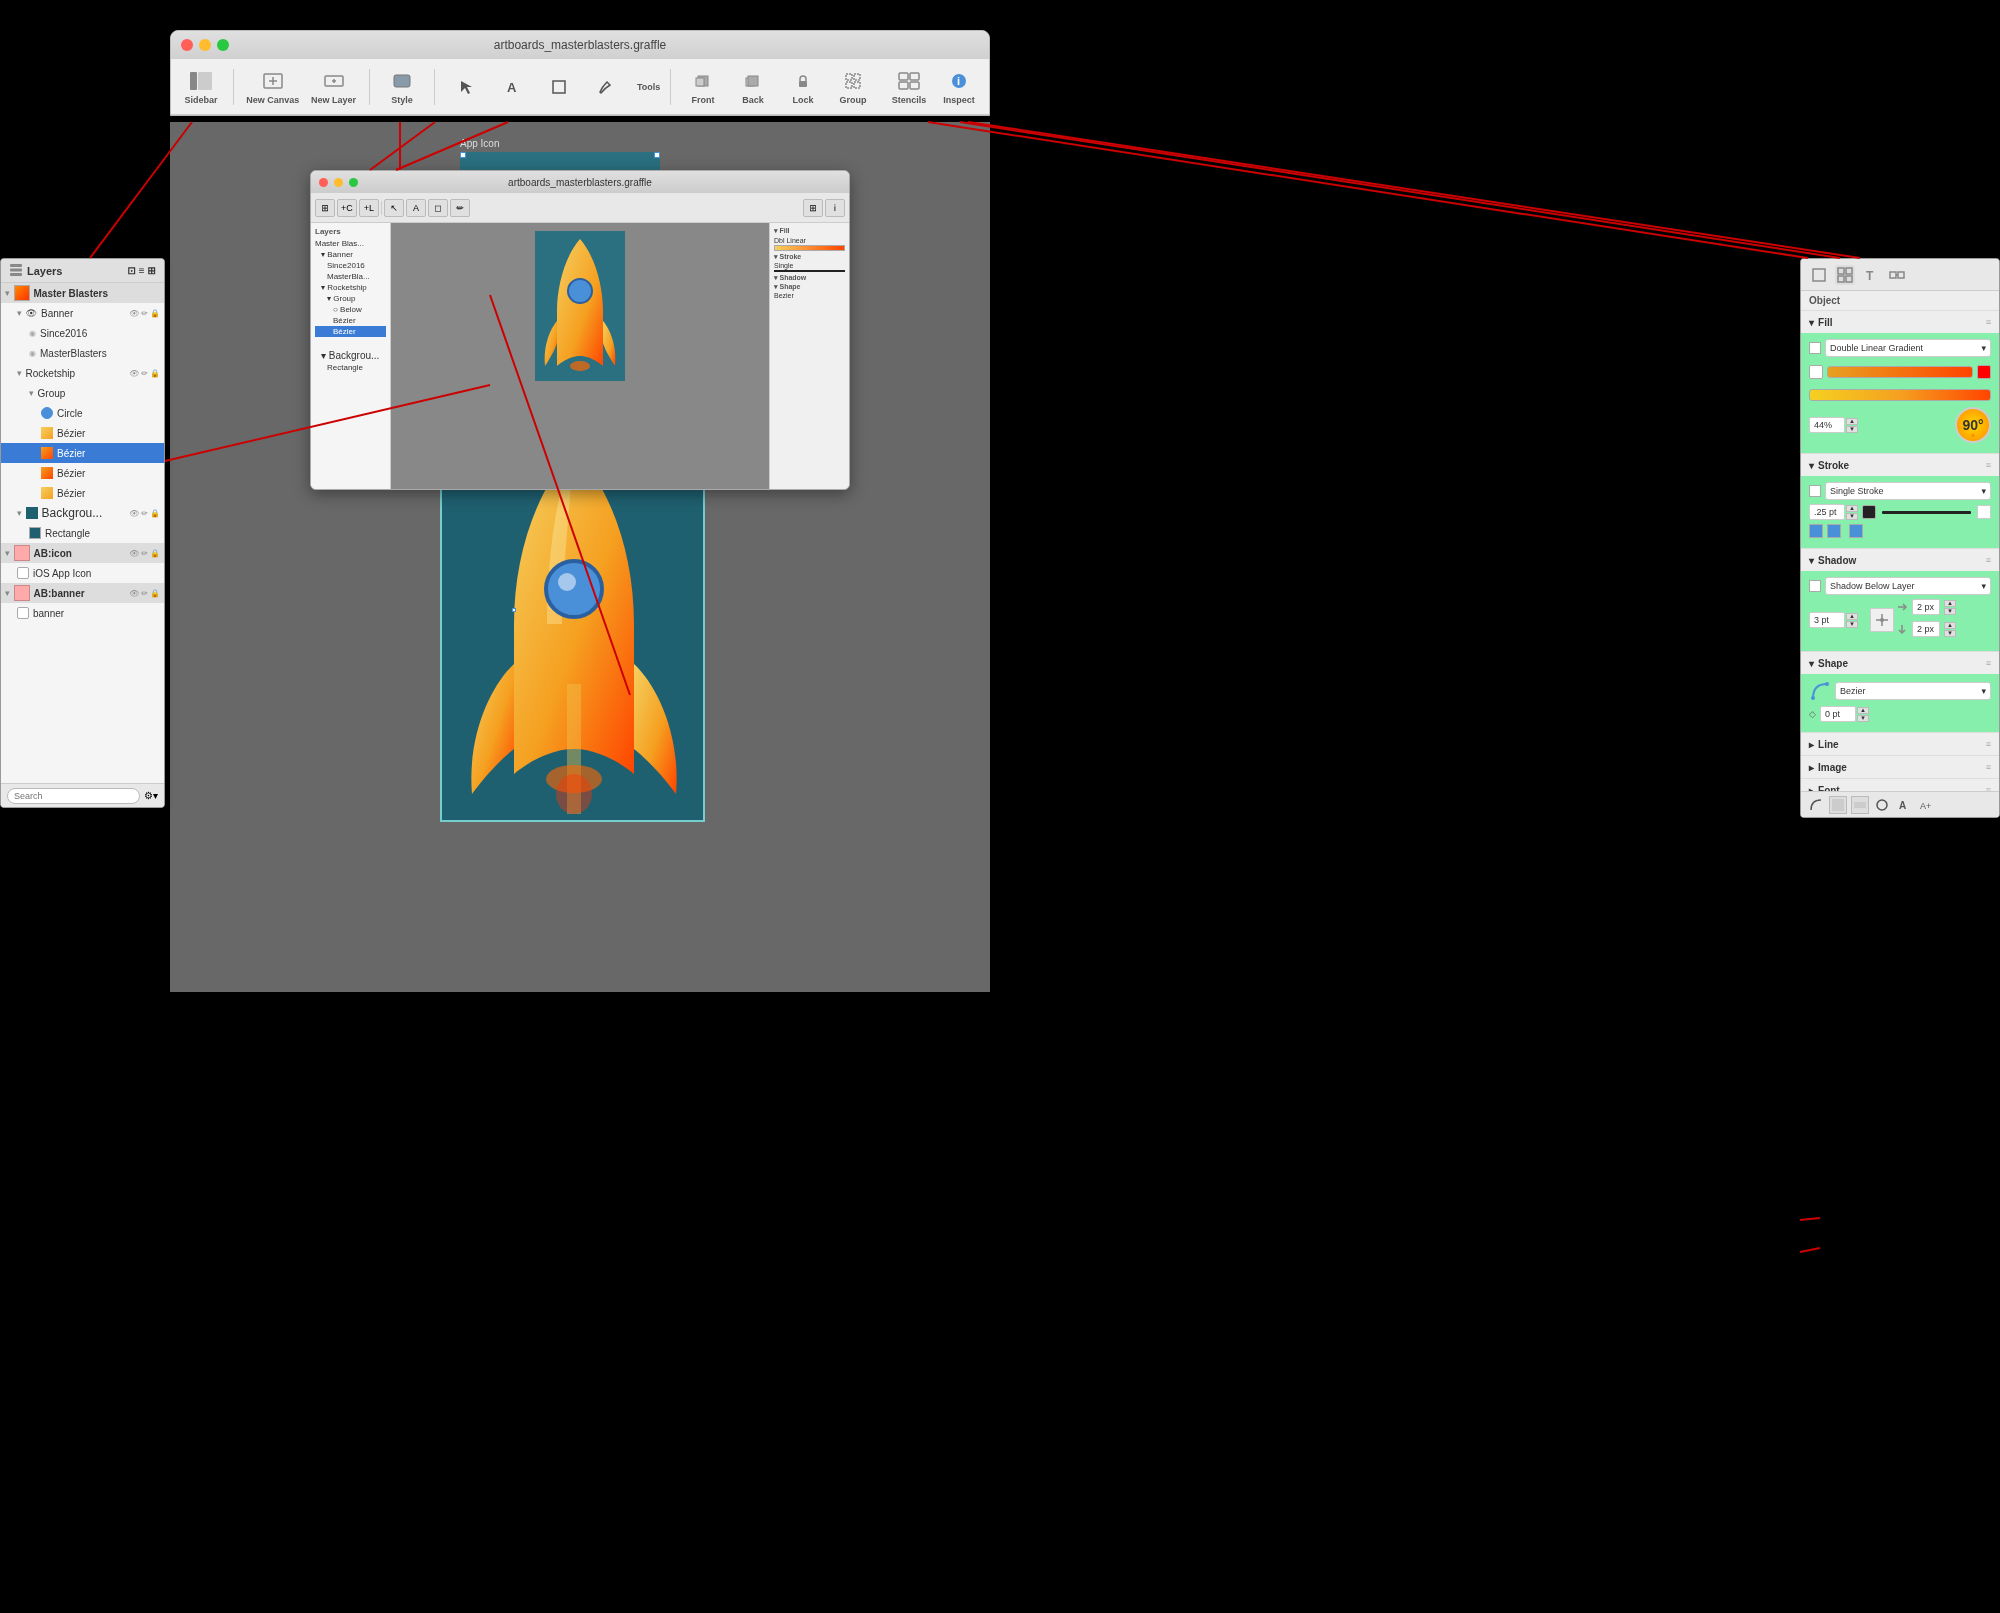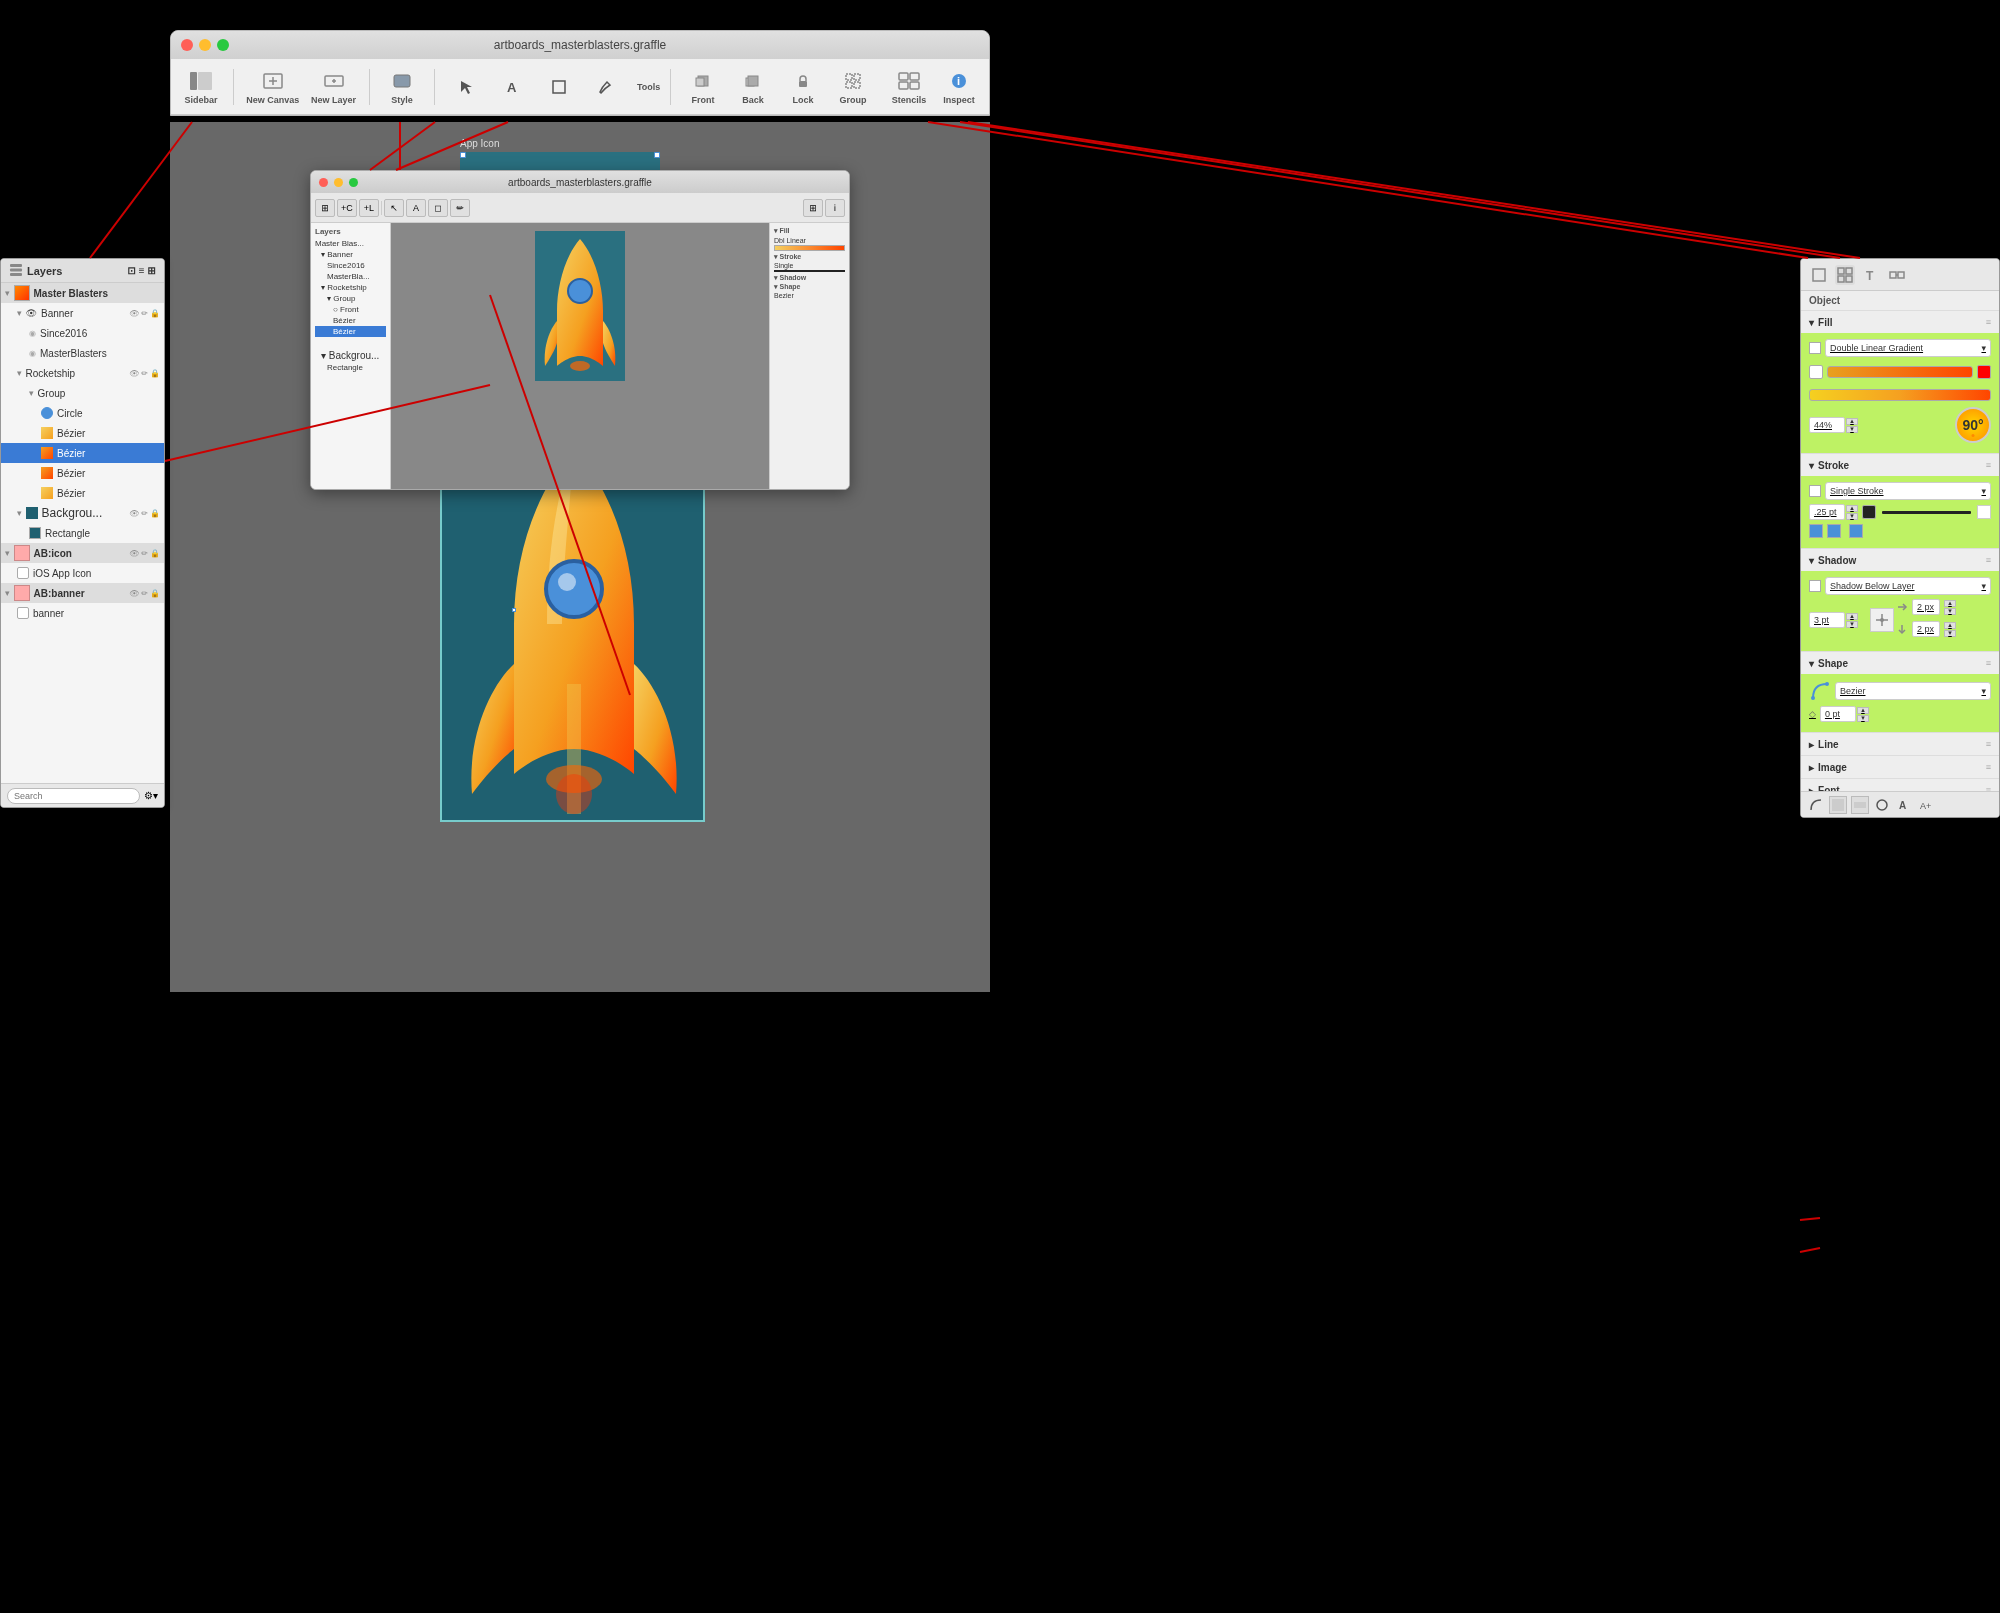"○ Front" div { text: Front -> Below }
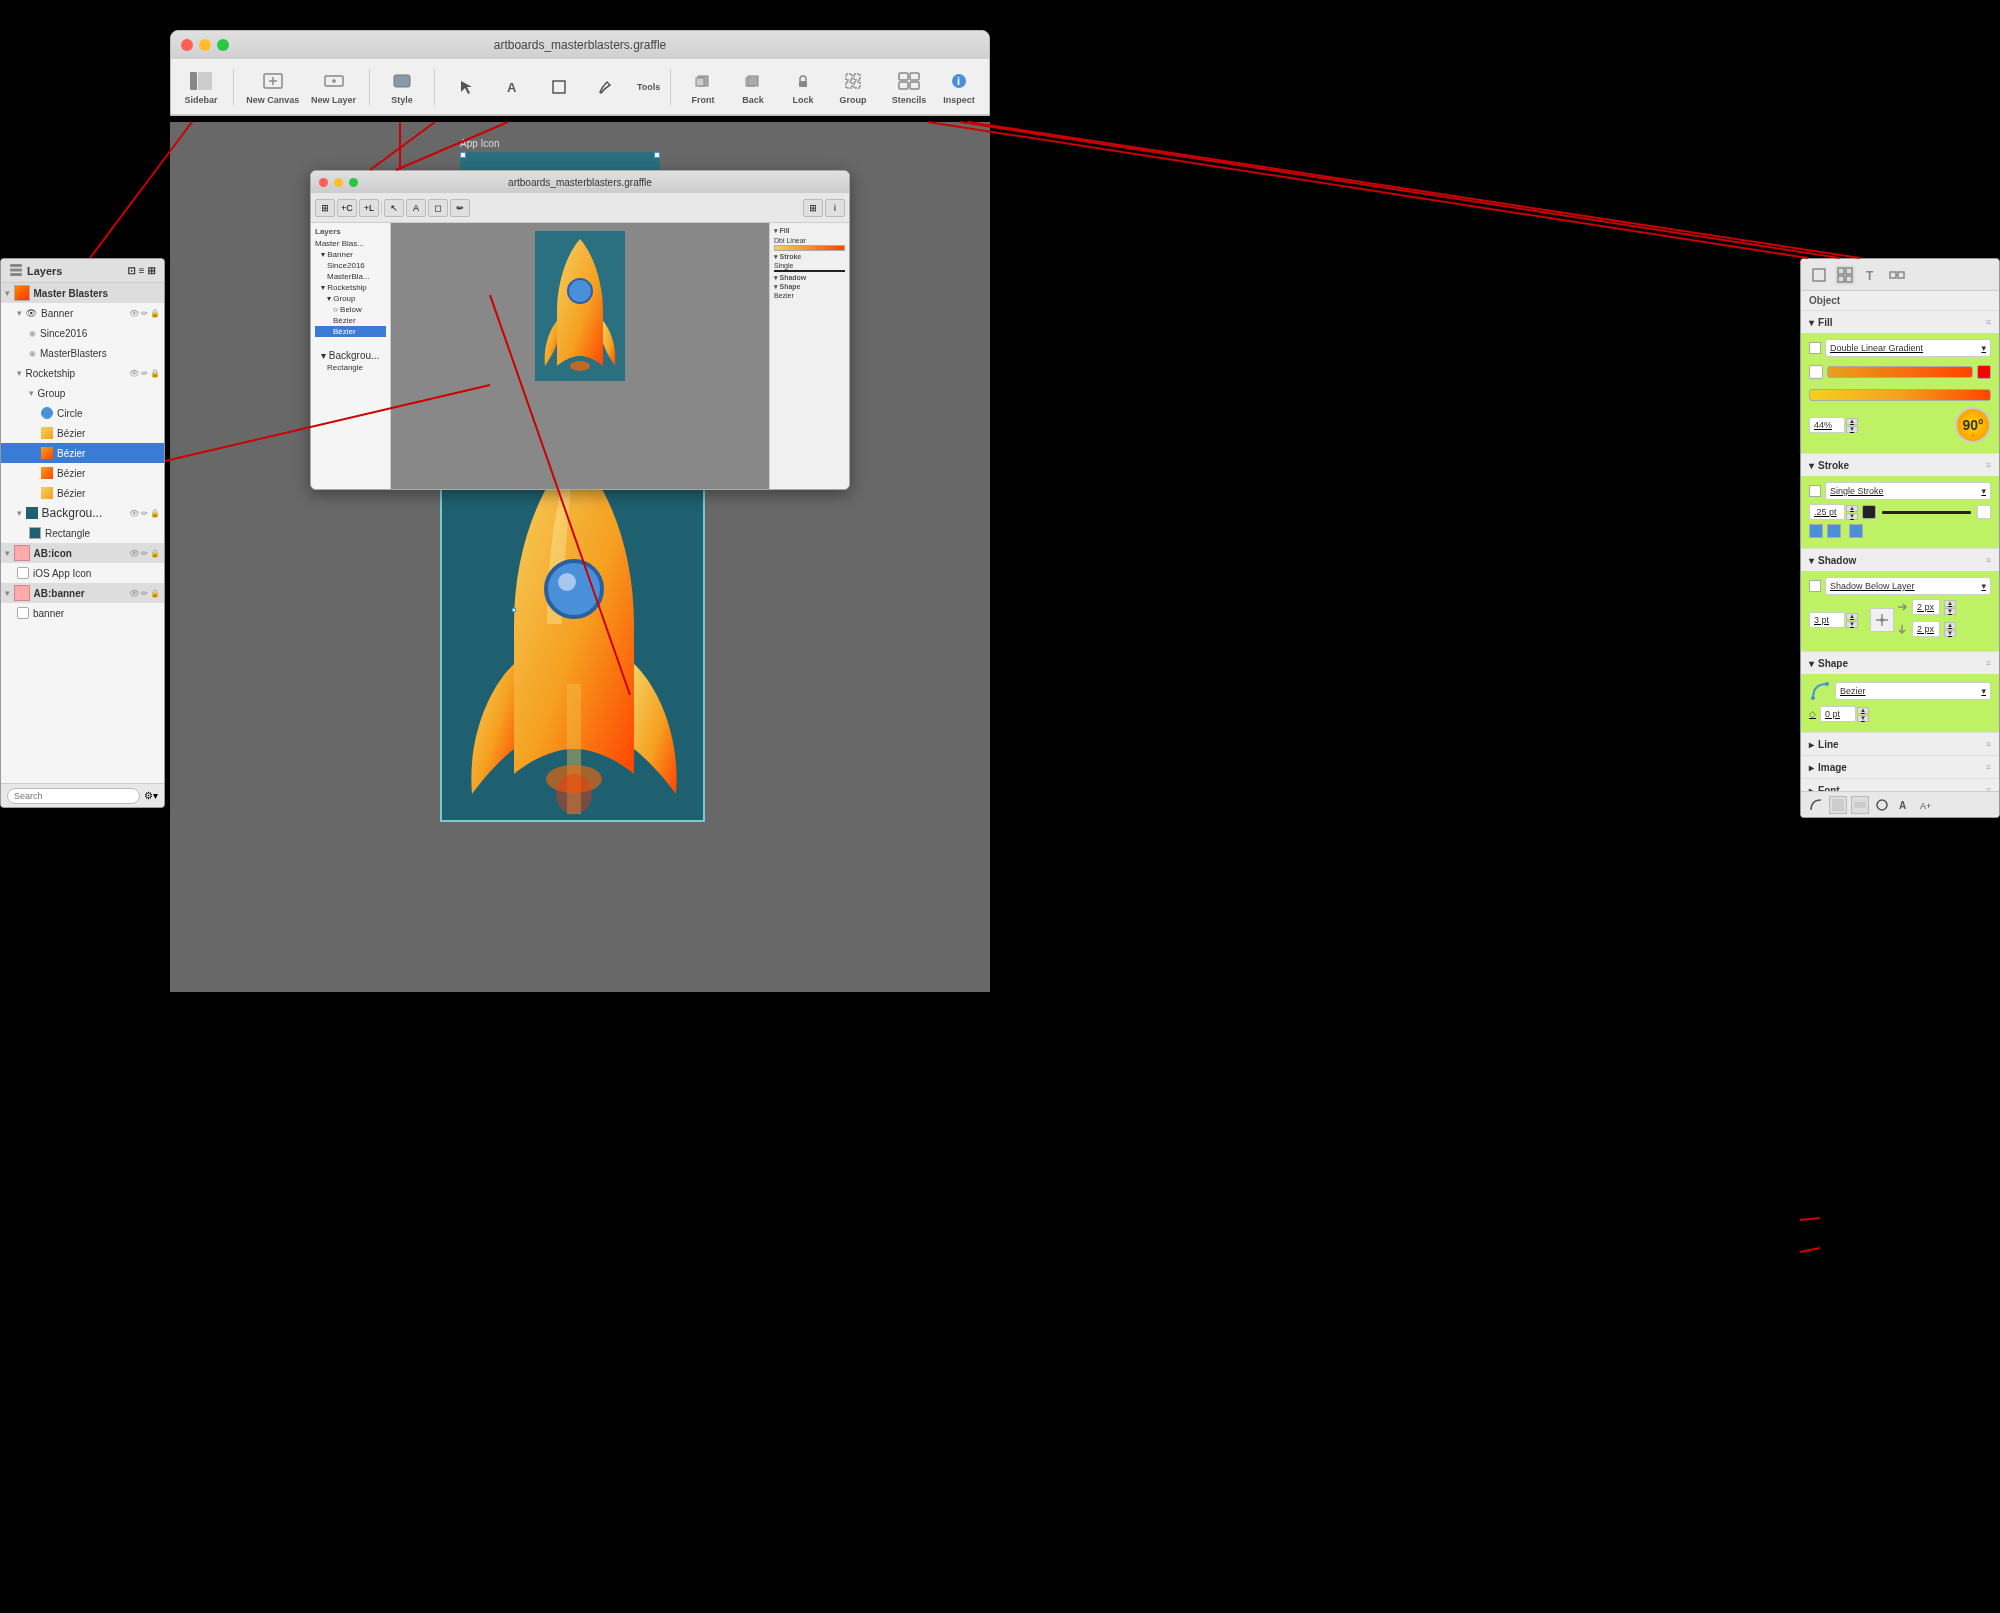"Double Linear Gradient" .inspect-section-content { background: #bef264 -> #86efac; text-decoration: underline -> none }
